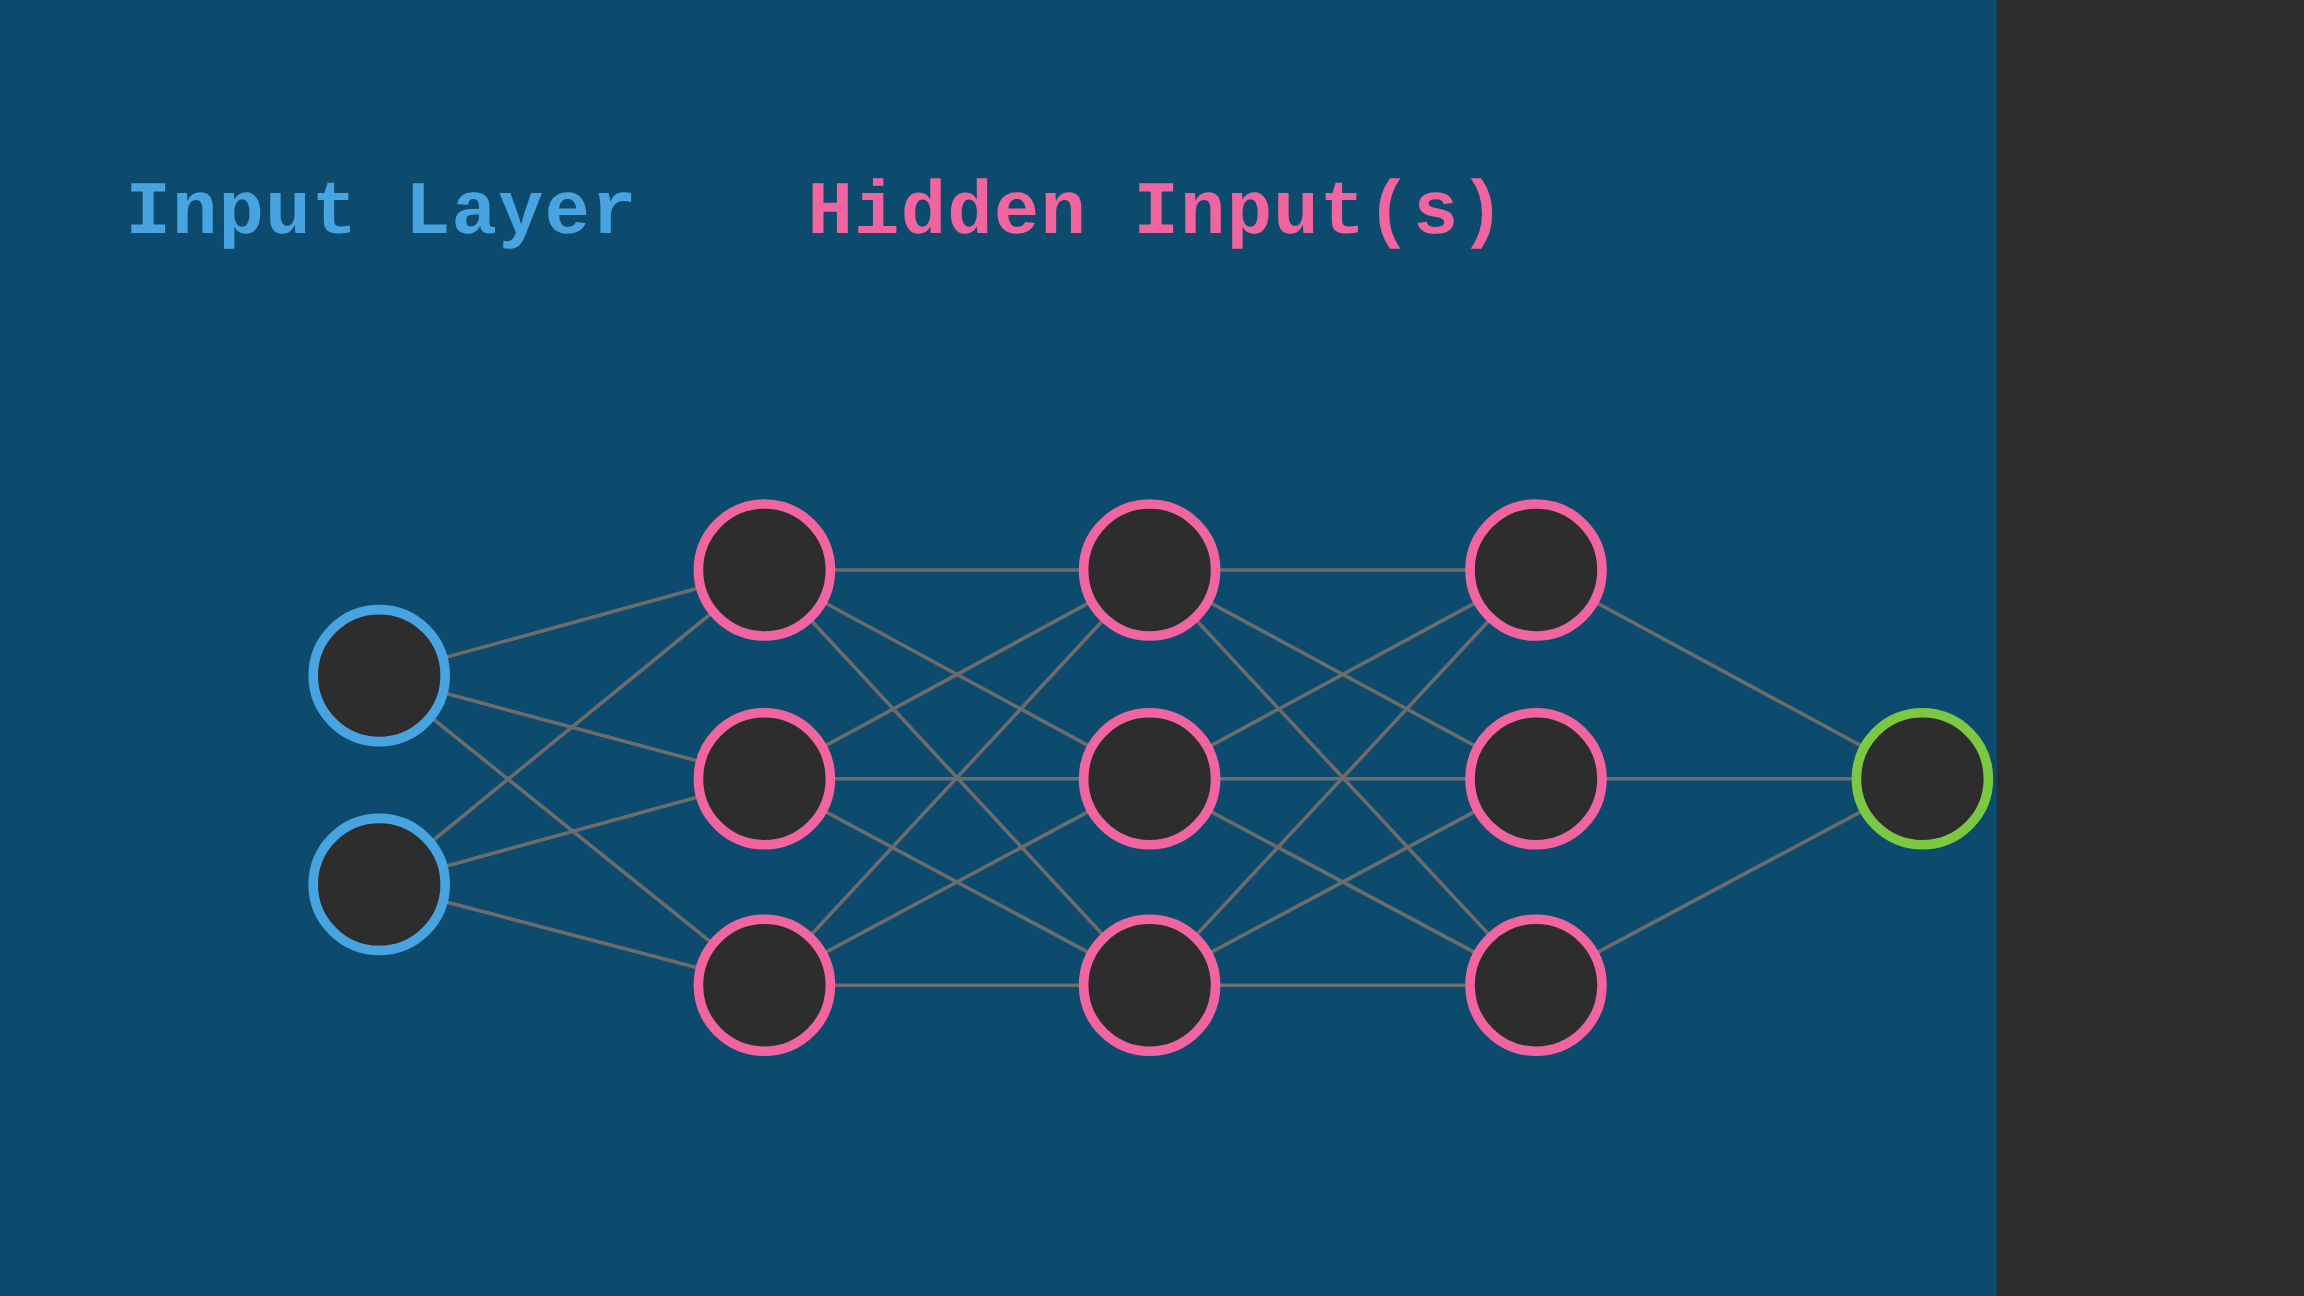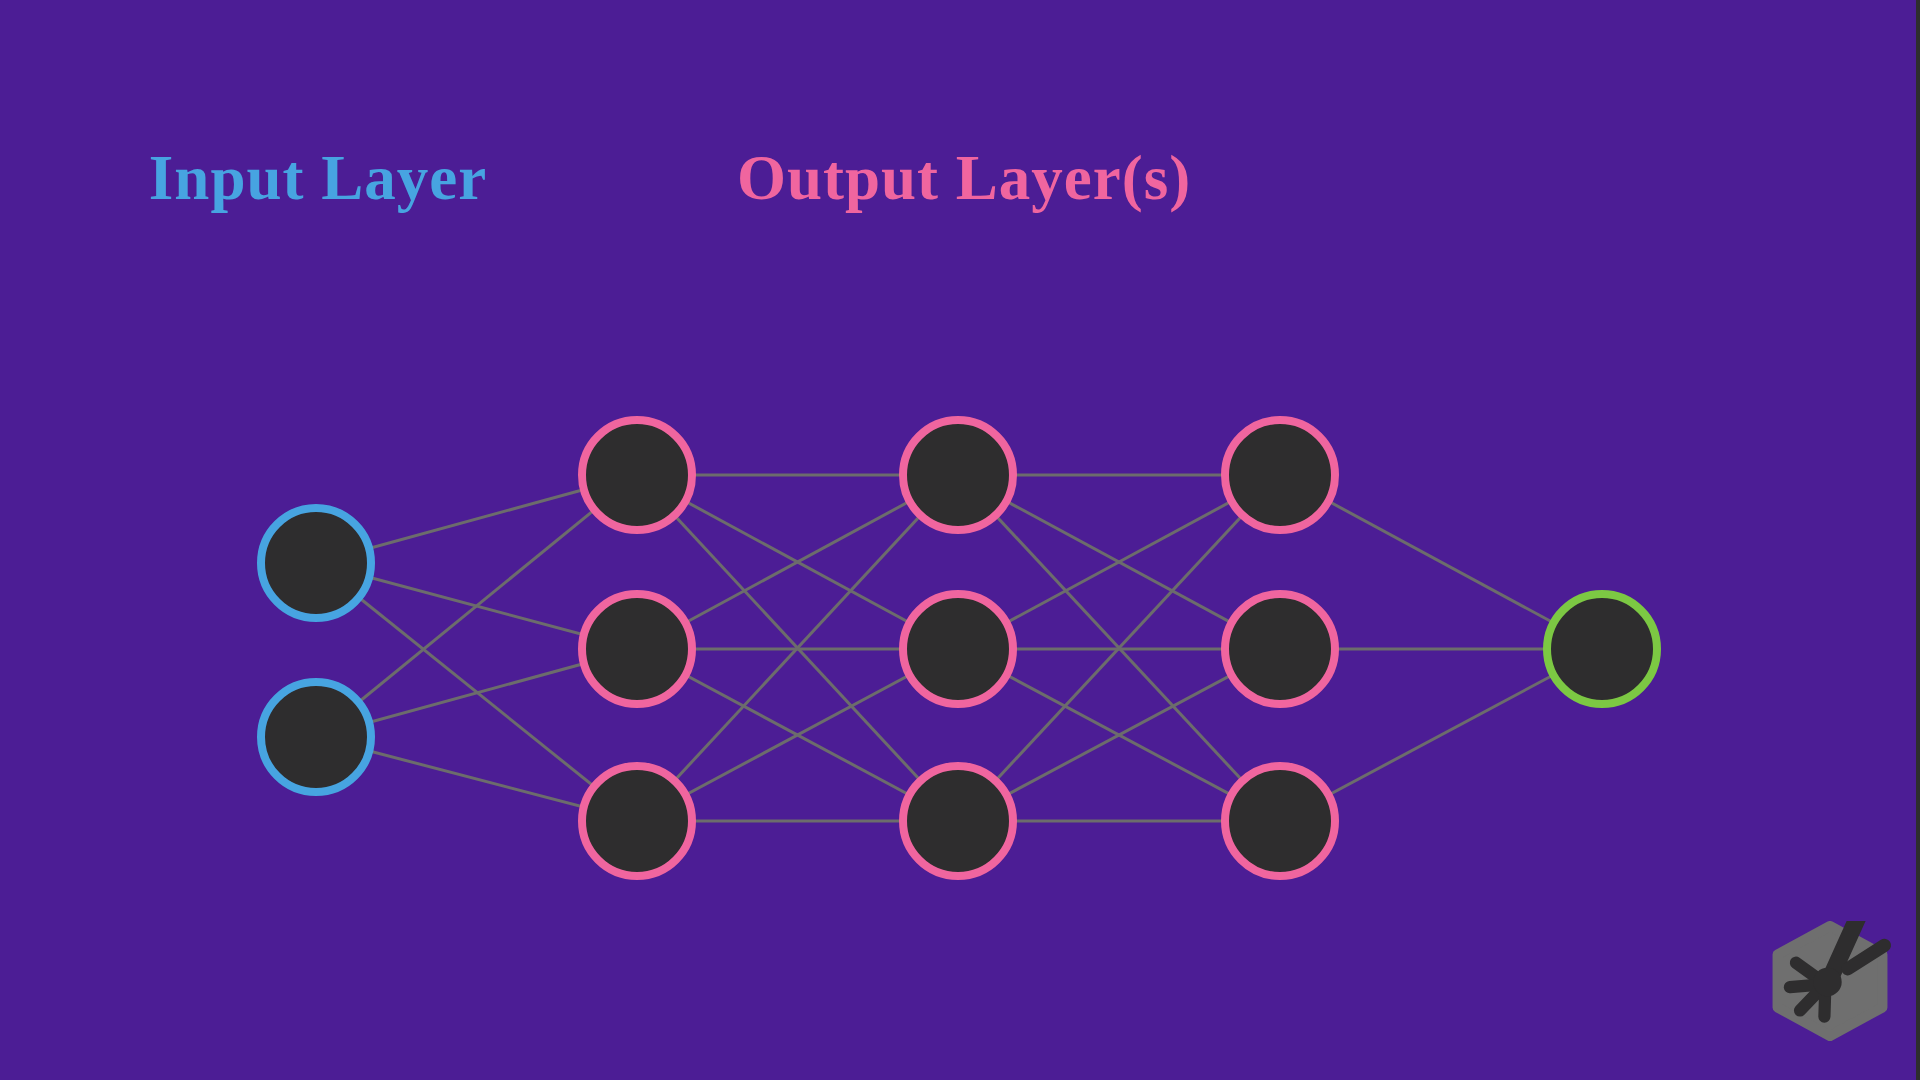"Input Layer" .canvas { background: #4c1d95 -> #0c4a6e; font-family: Liberation Serif, serif -> Liberation Mono, monospace; width: 1916px -> 1664px }
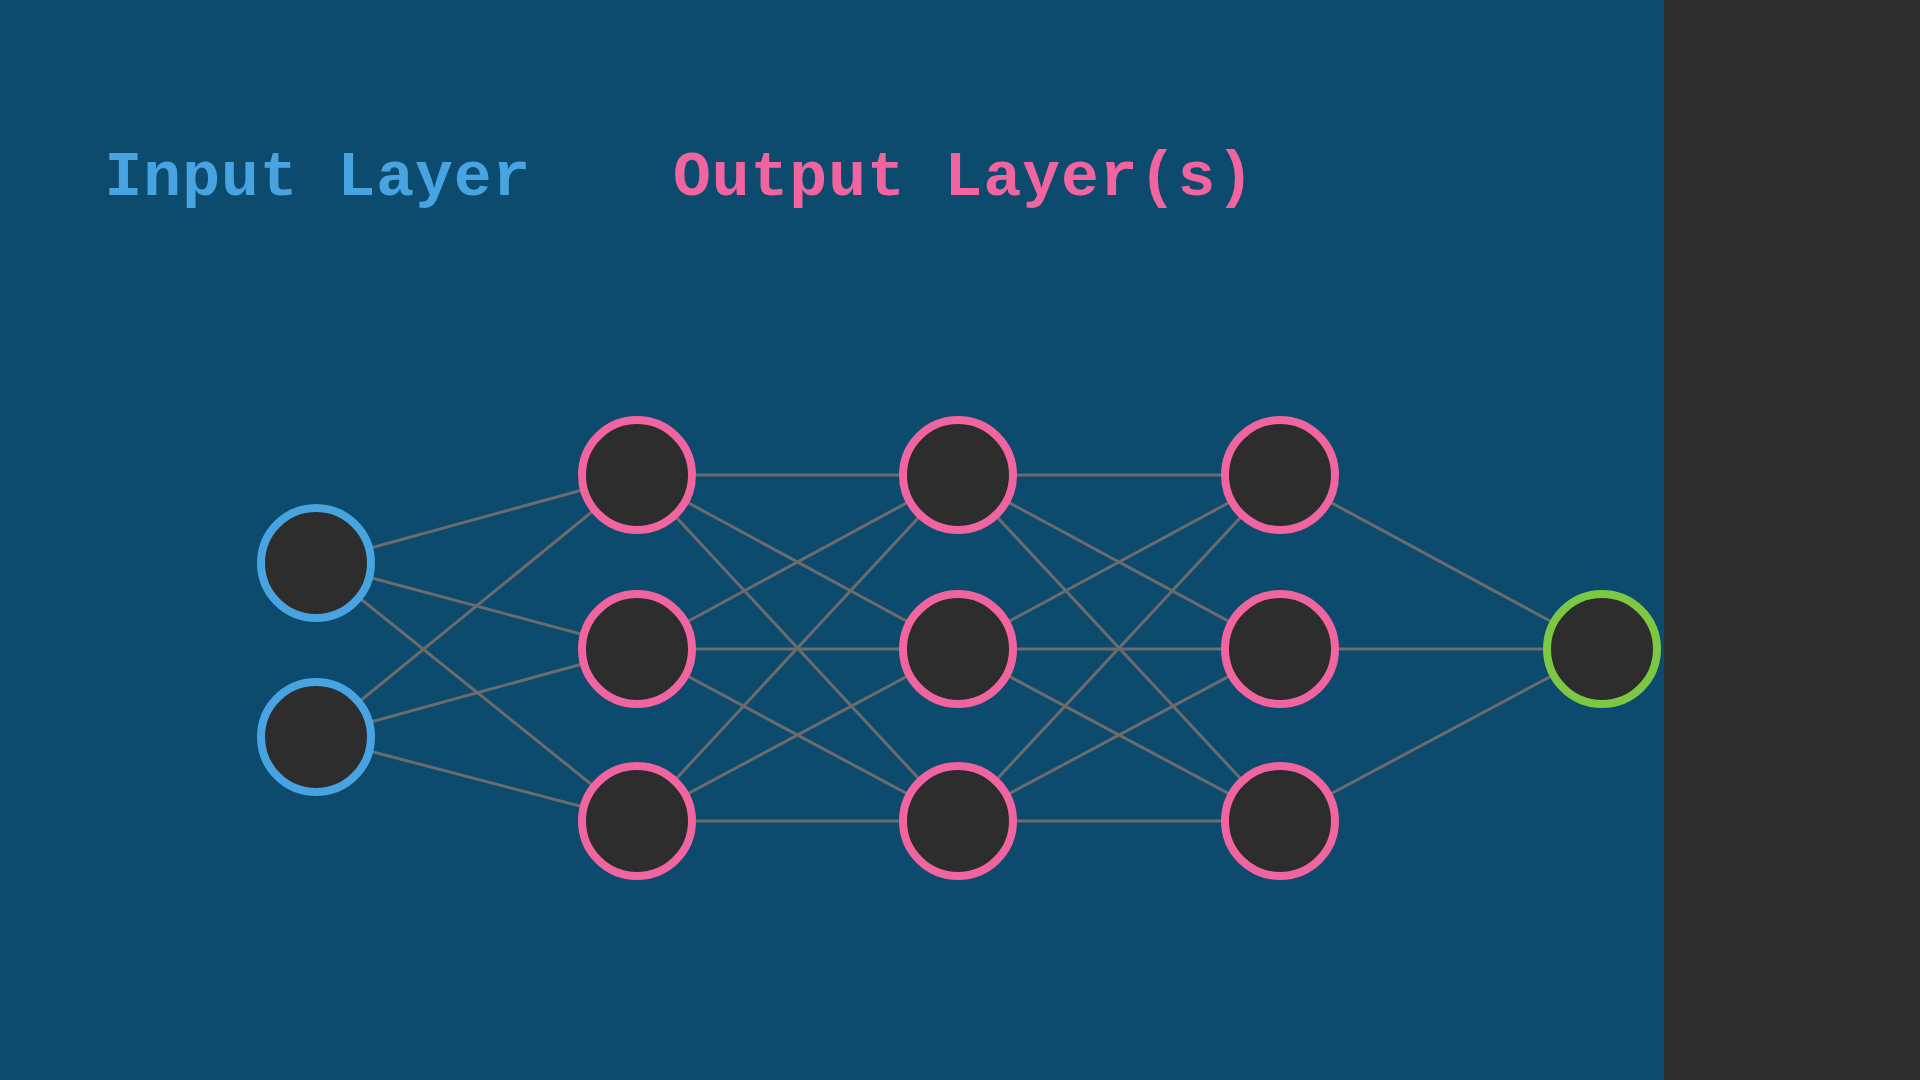"Output Layer(s)" div.layer-label { text: Output Layer -> Hidden Input }
